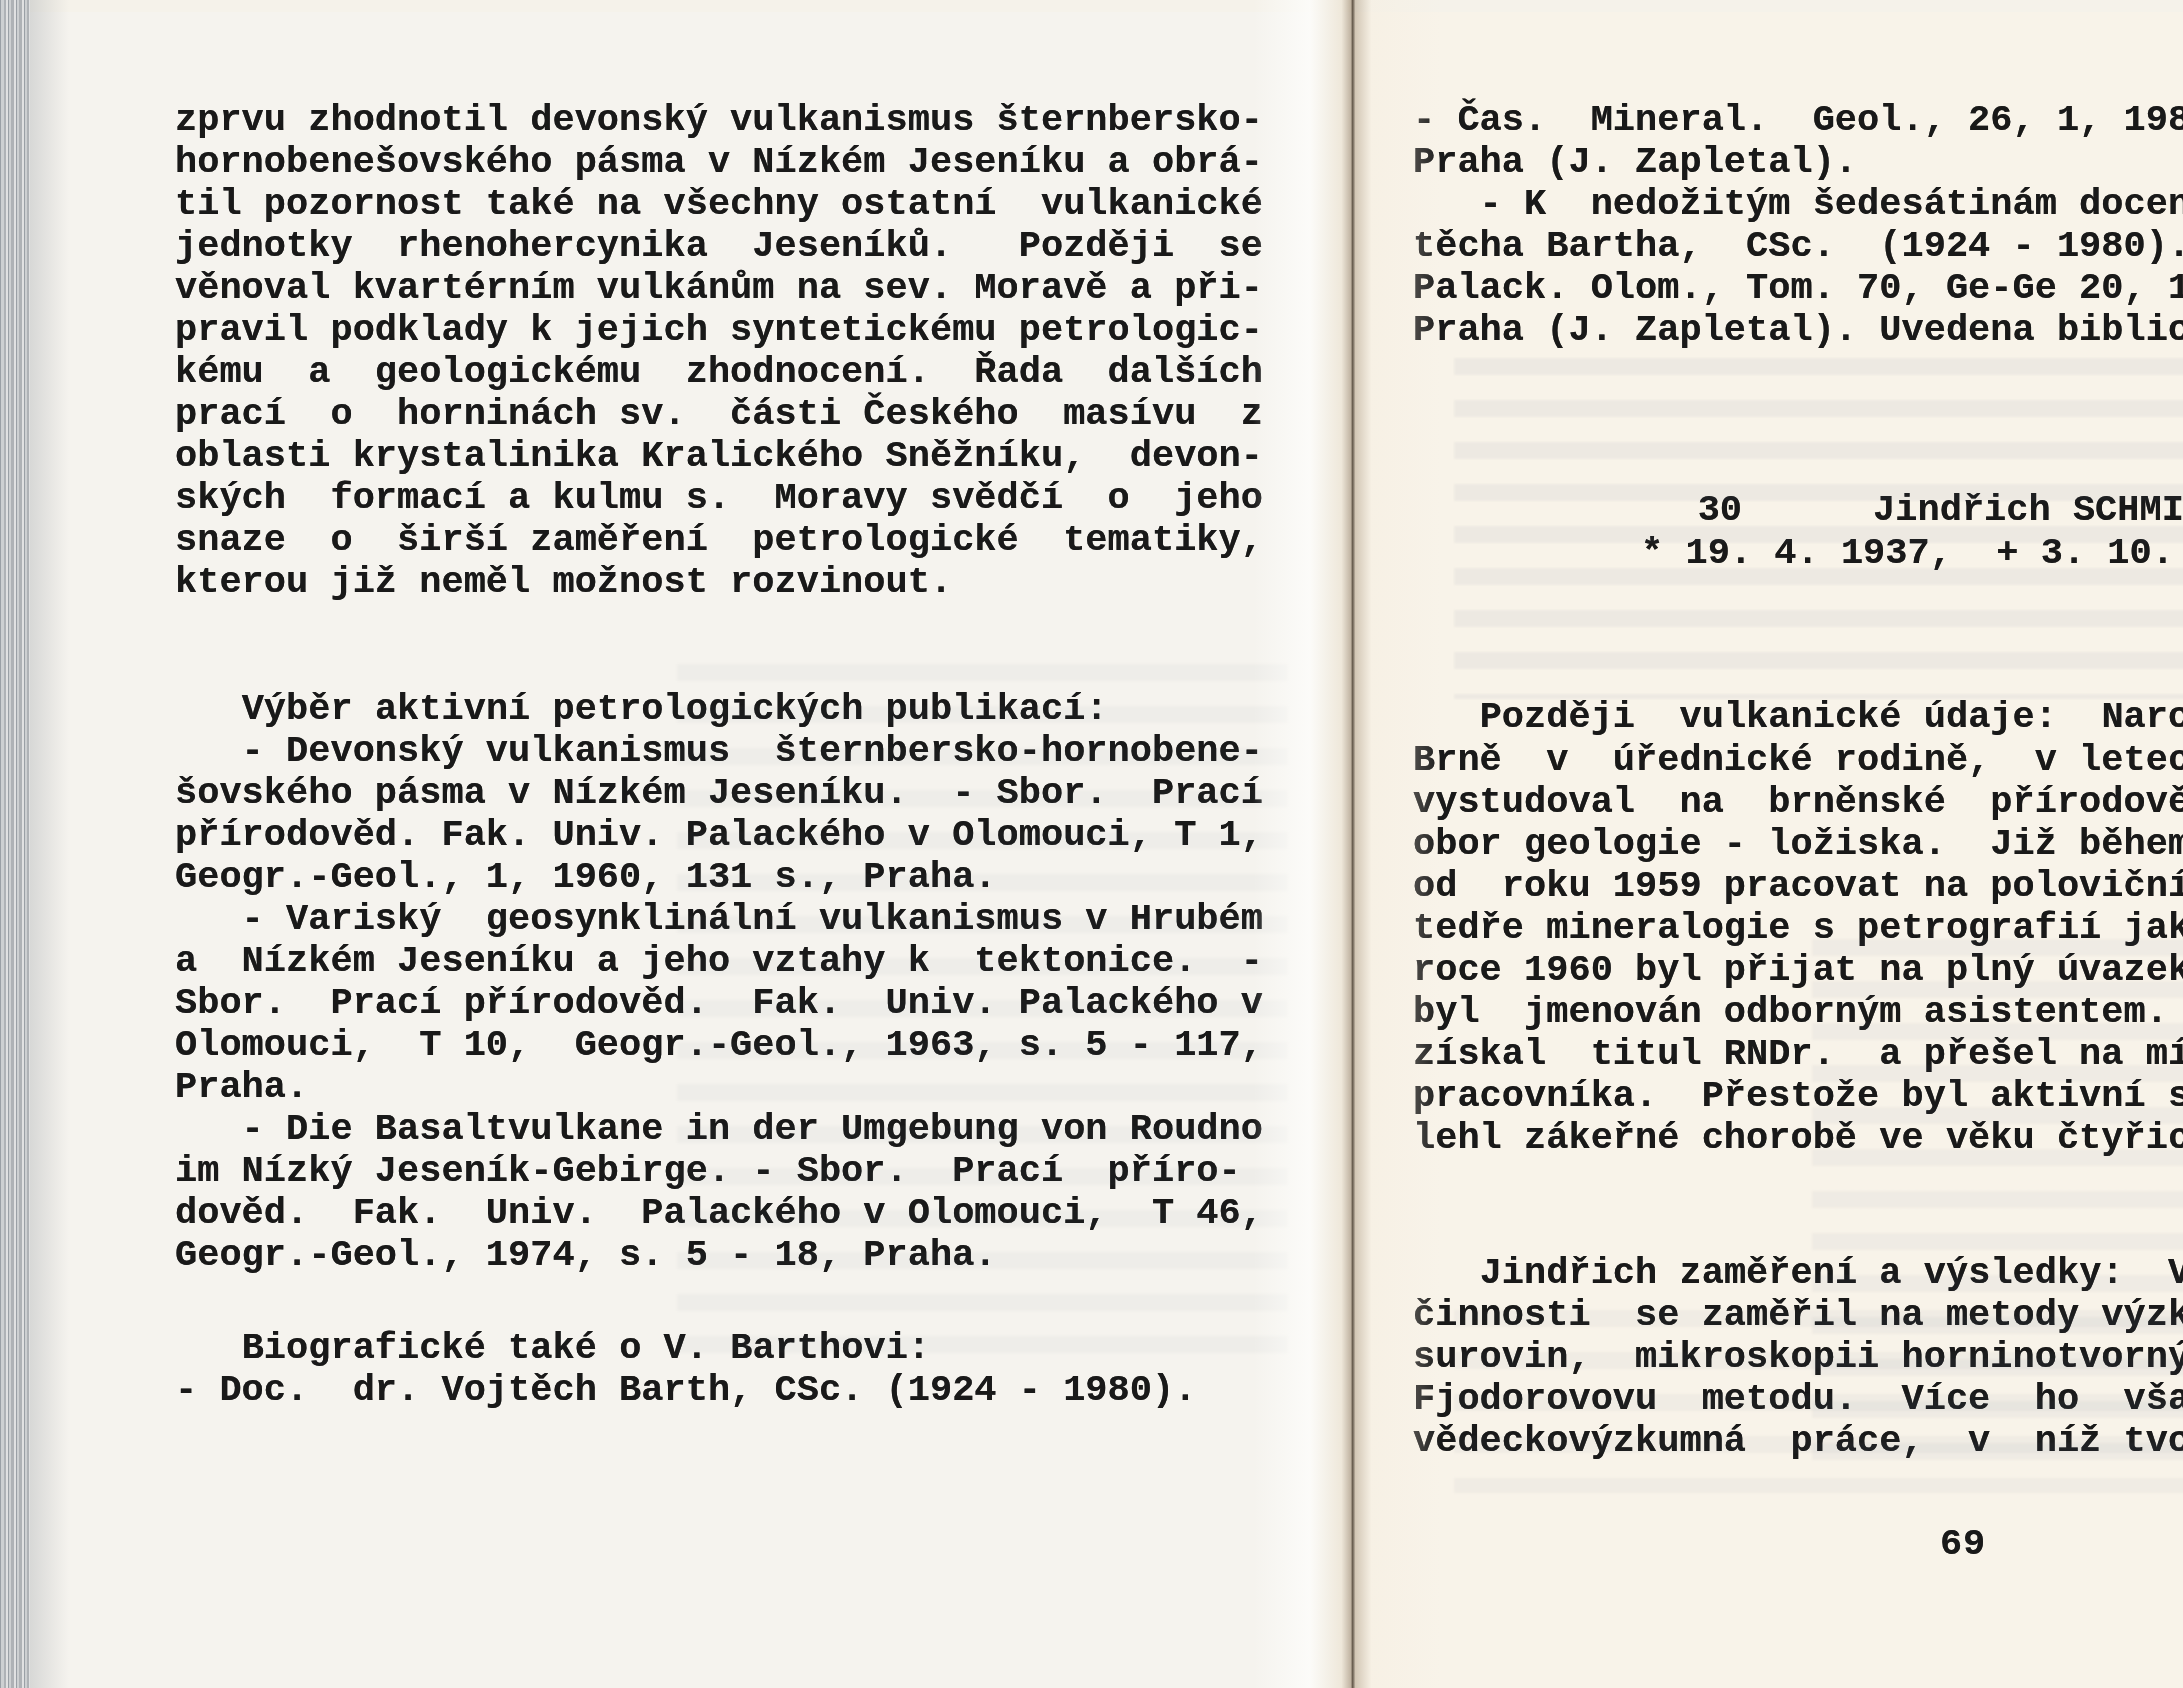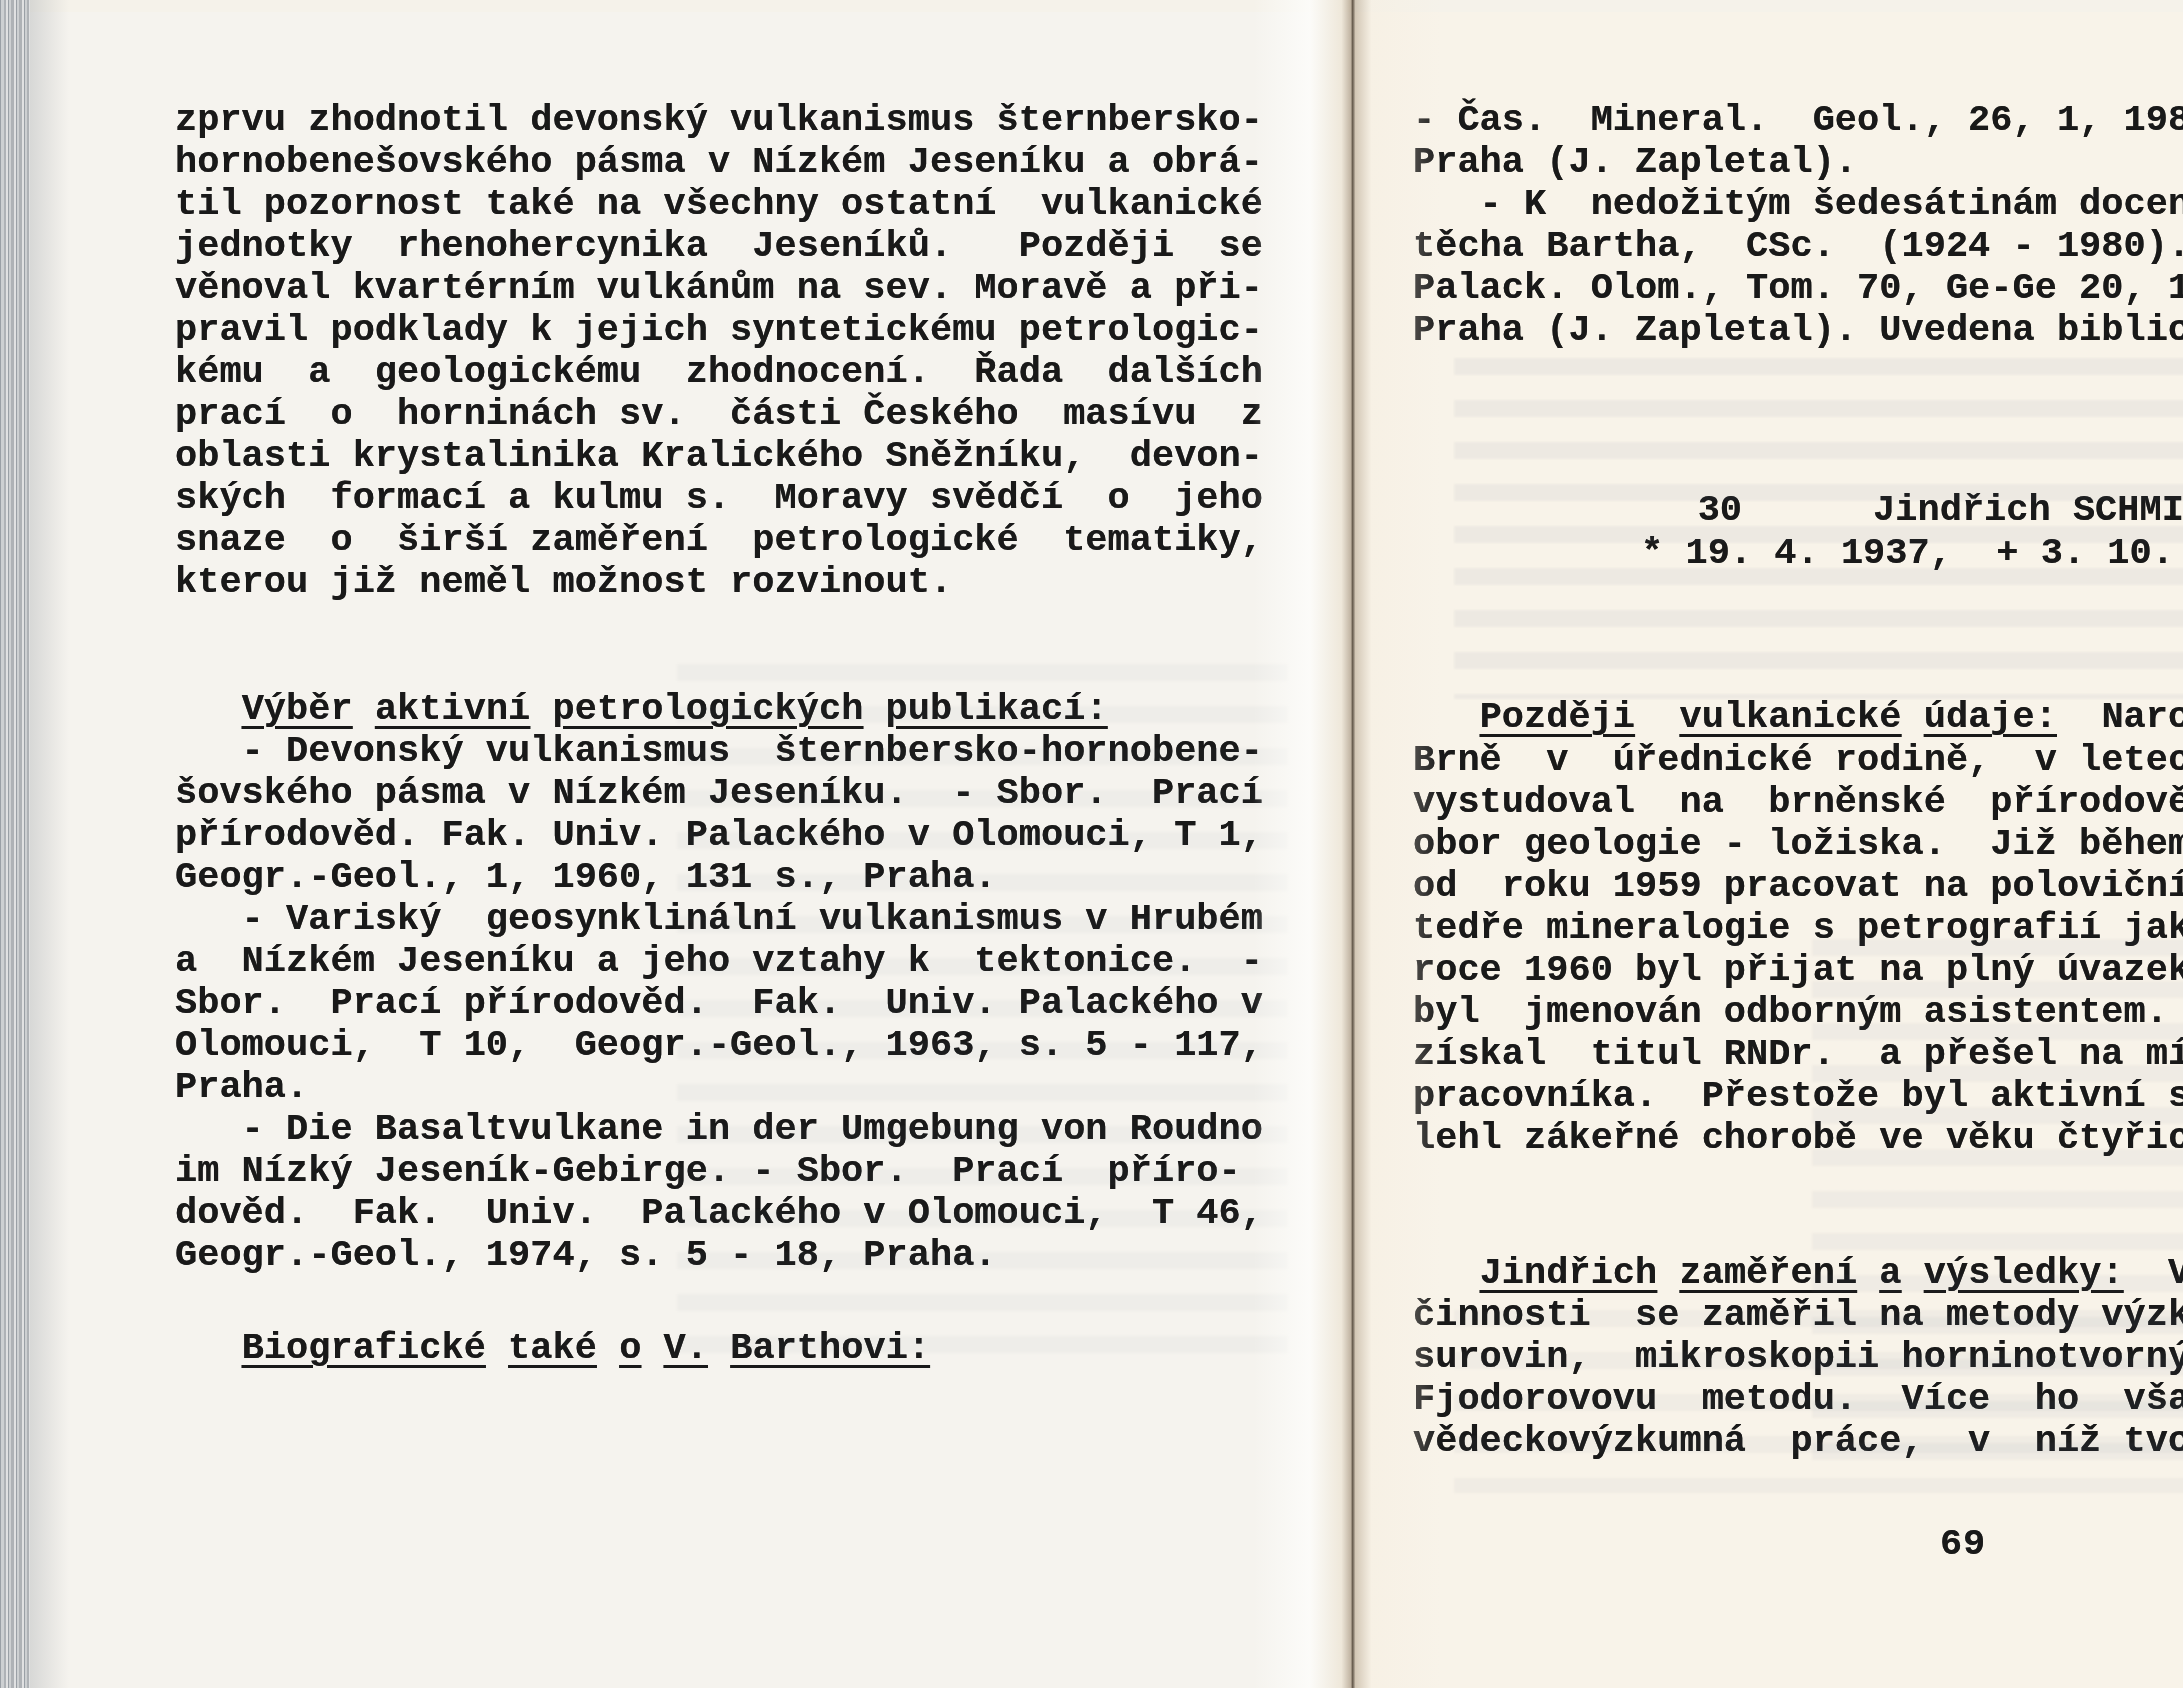"Výběr" .uw { text-decoration: underline -> none }
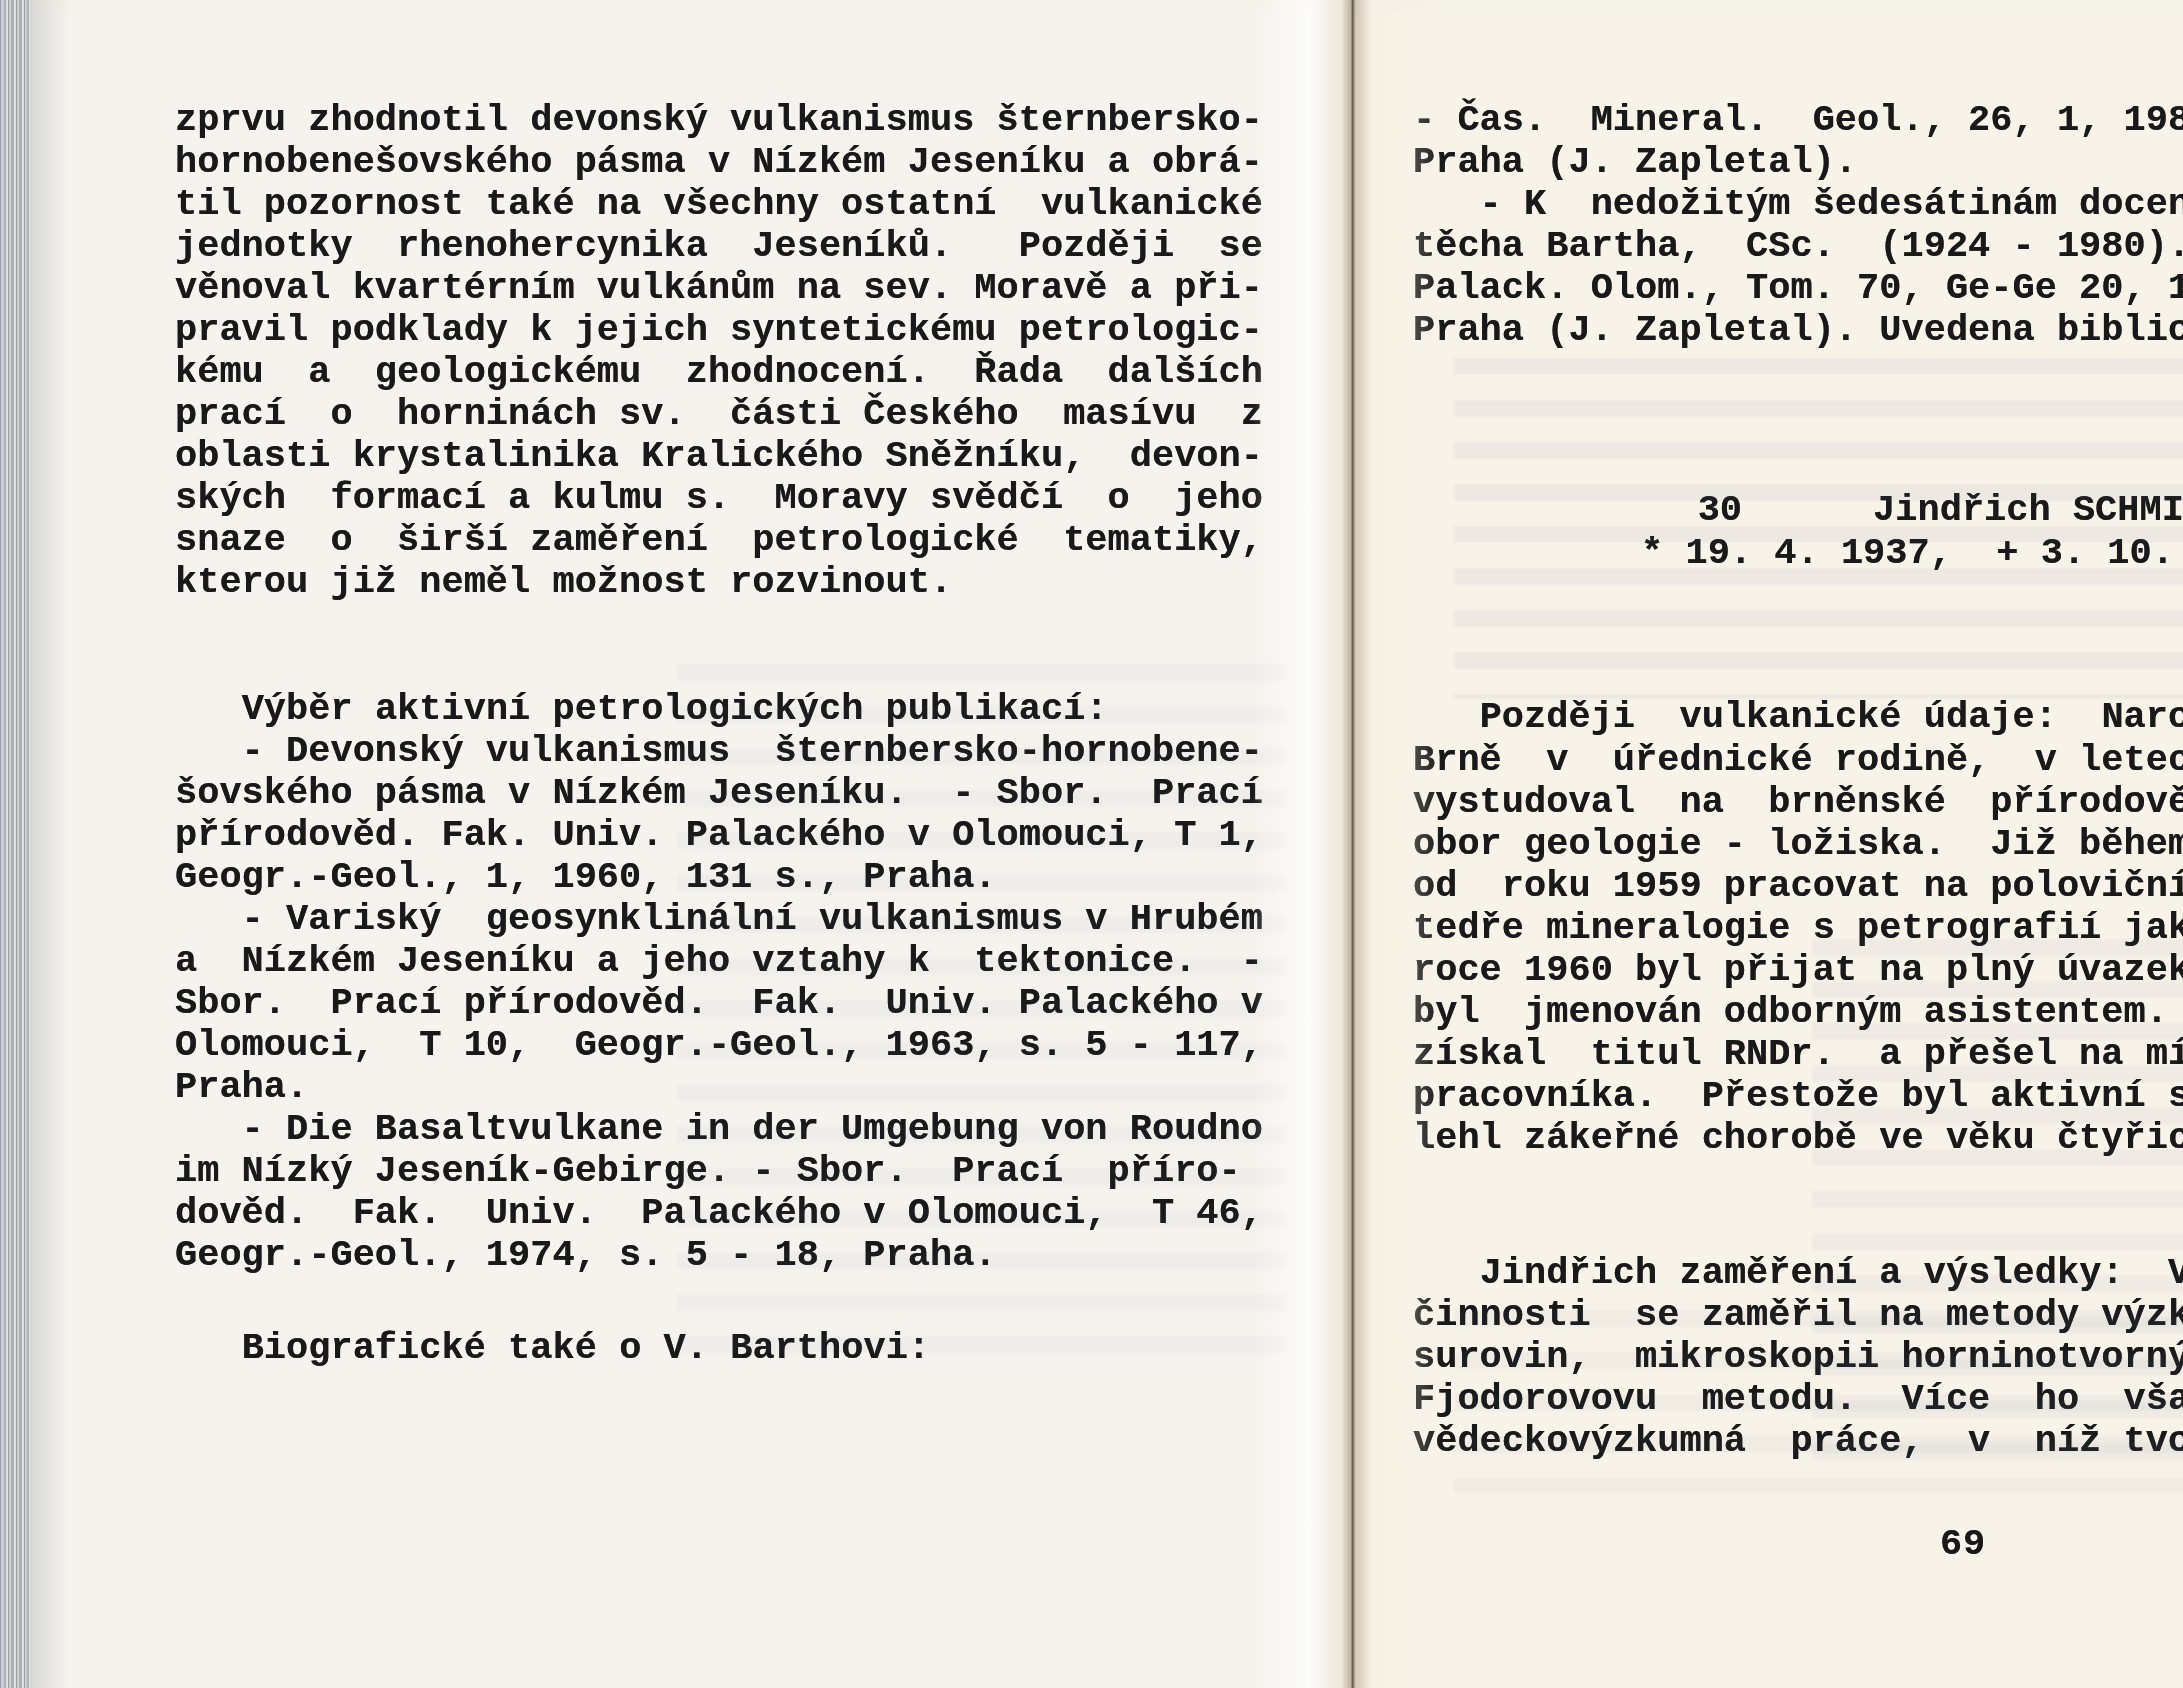"- Doc. dr. Vojtěch Barth," div.block { html: none -> <div>- Doc. dr. Vojtěch Barth, CSc. (1924 - 1980).</div> }
